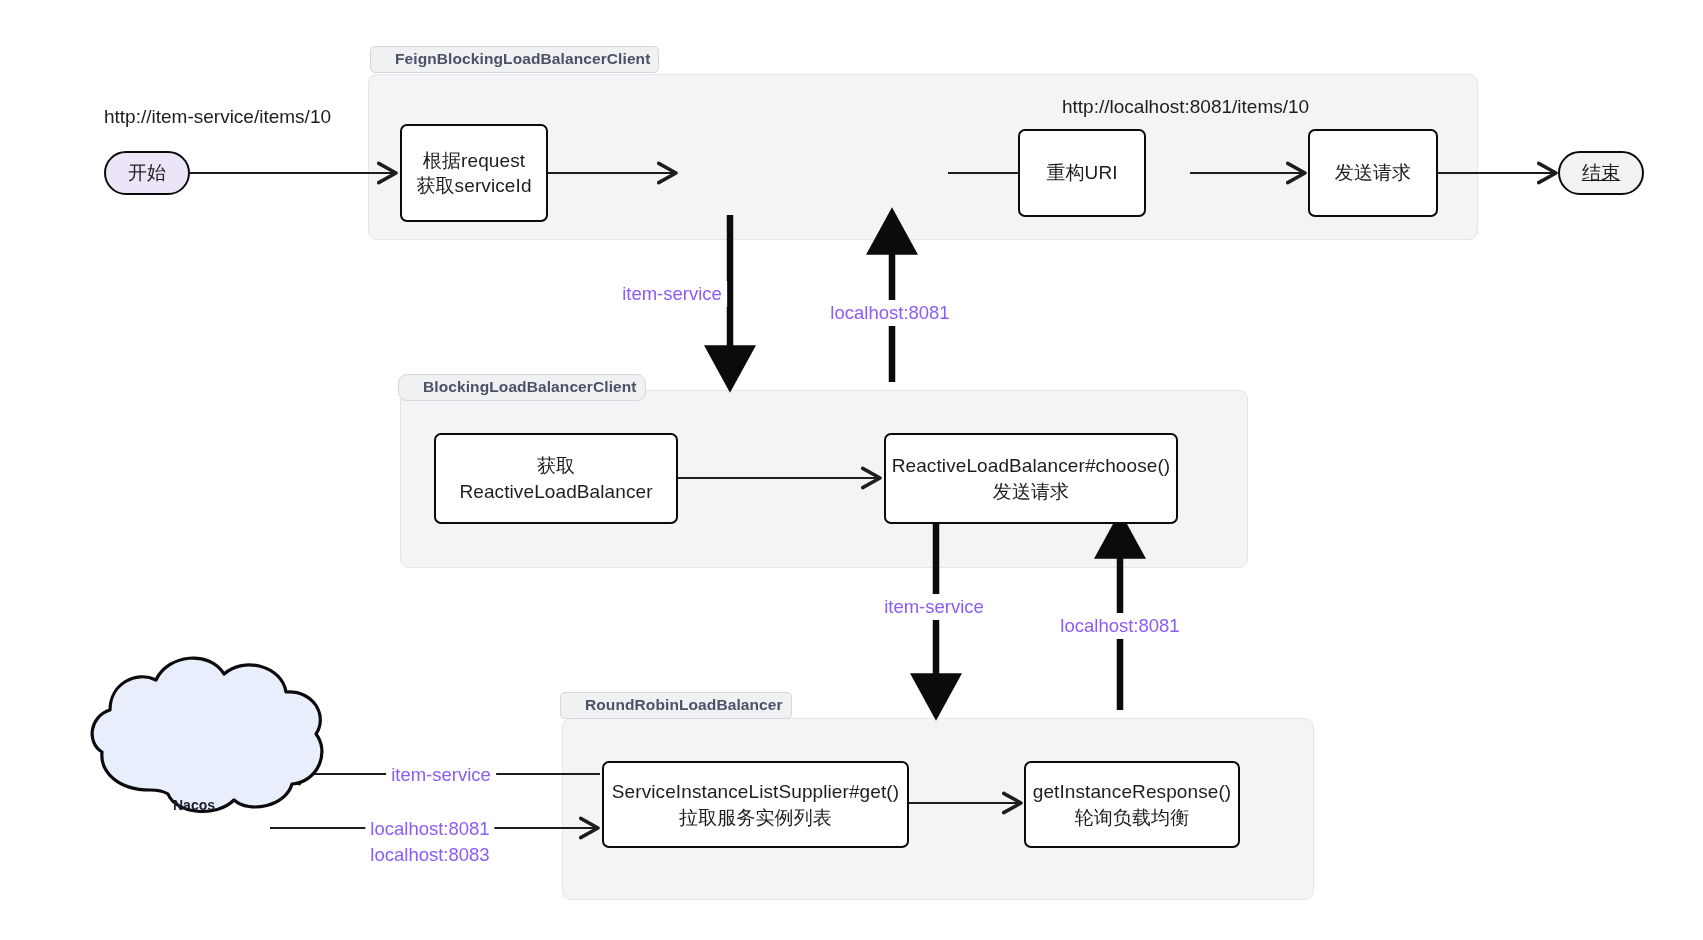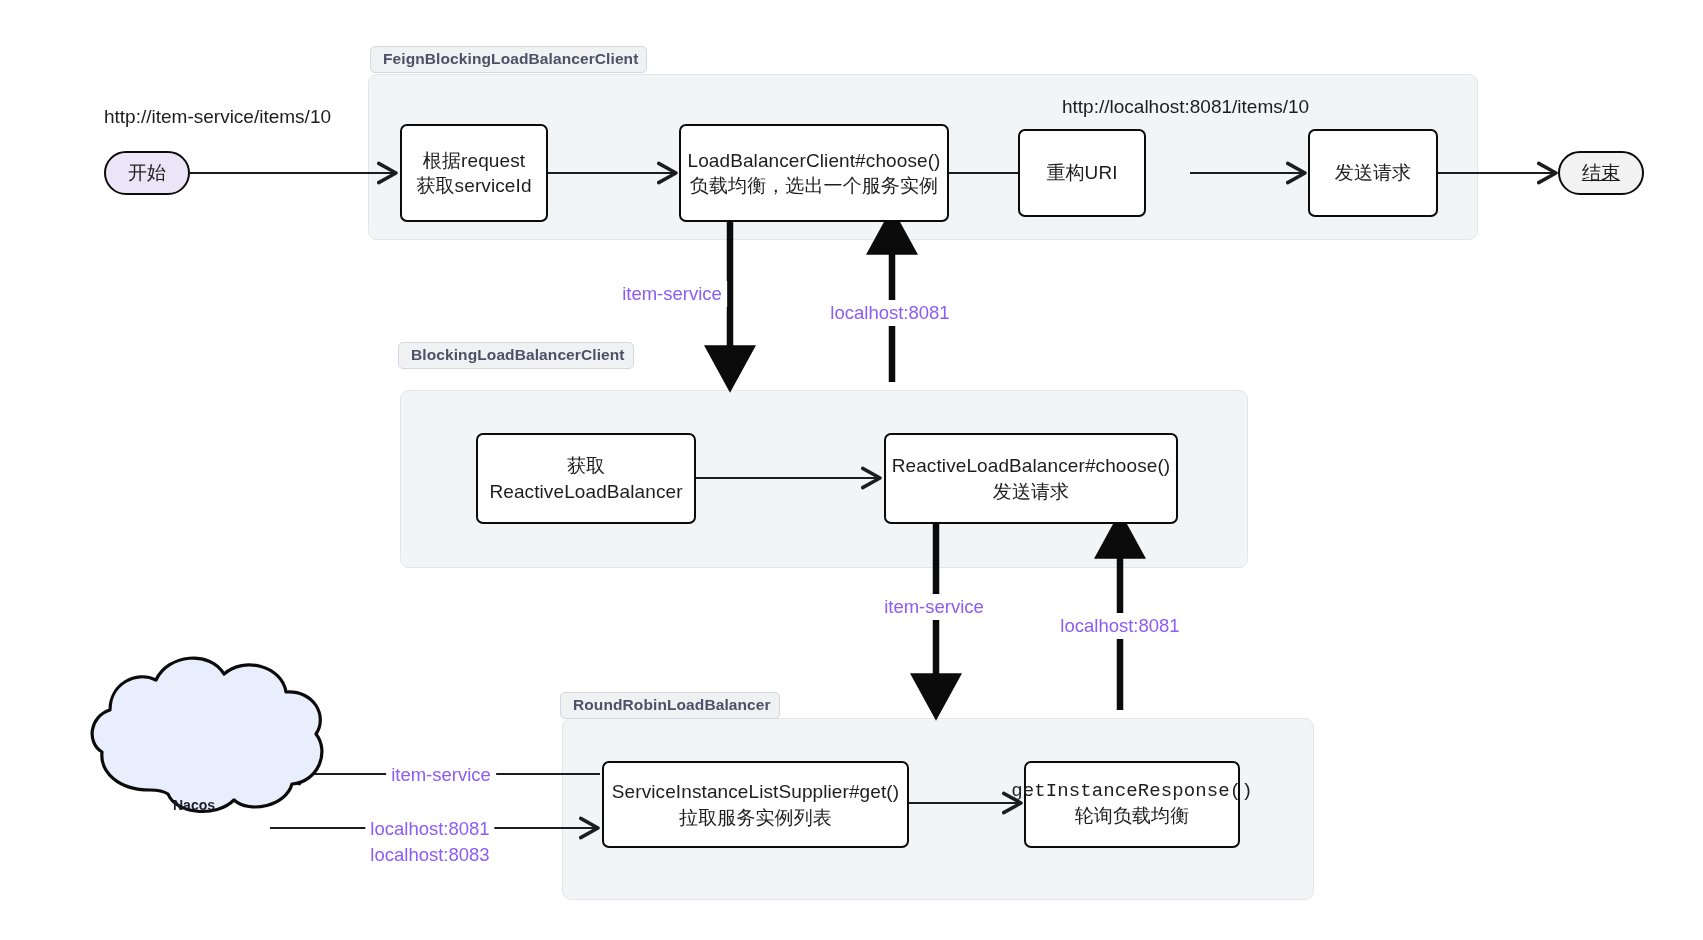"FeignBlockingLoadBalancerClient" .sg-label { padding: 3px 8px 4px 12px -> 3px 8px 4px 24px }
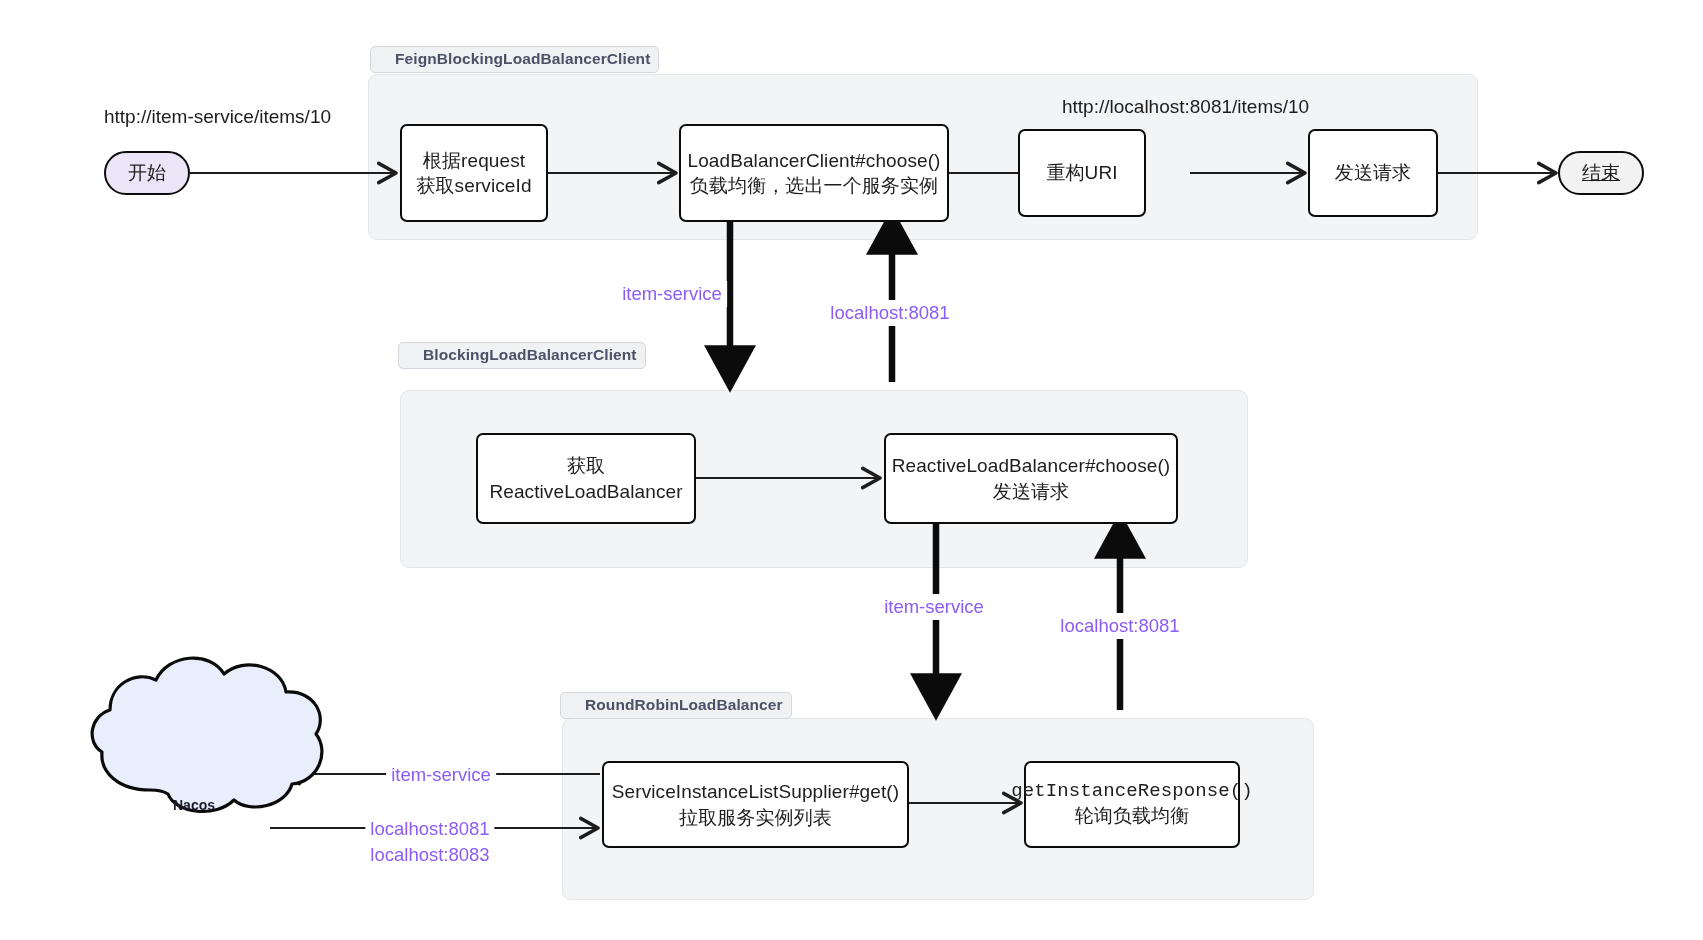"LoadBalancerClient#choose()" div.node { html: <div>LoadBalancerClient#choose() 负载均衡，选出一个服务实例</div> -> none }
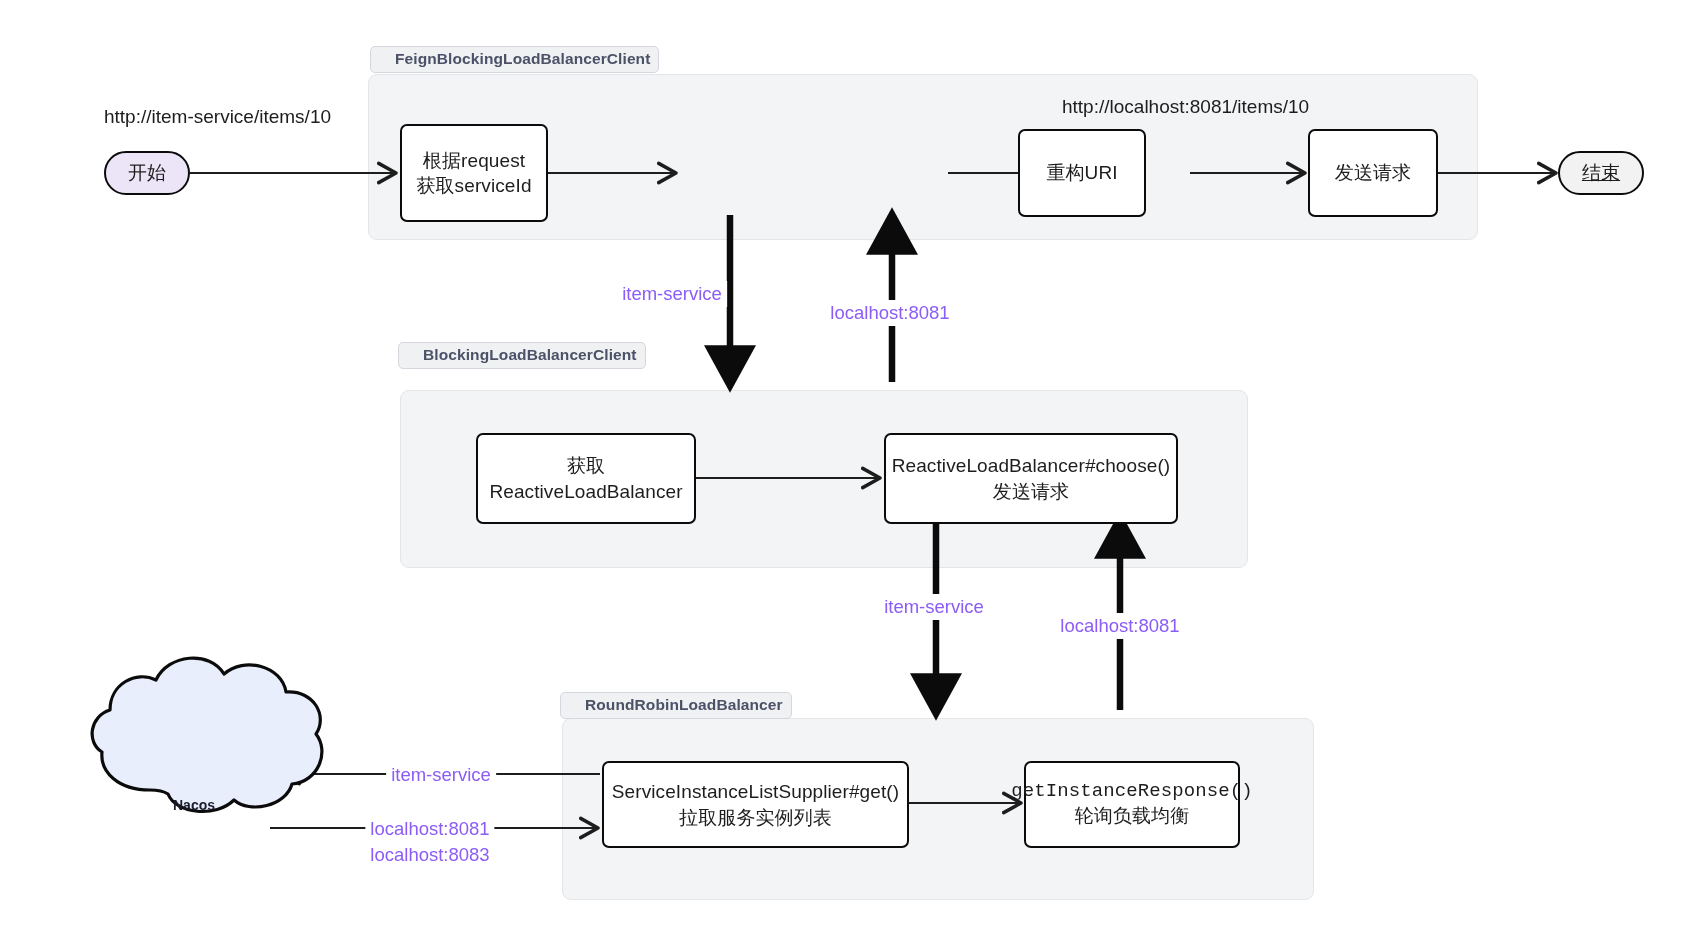"BlockingLoadBalancerClient" div.sg-label { border-radius: none -> 9px; top: 342px -> 374px }
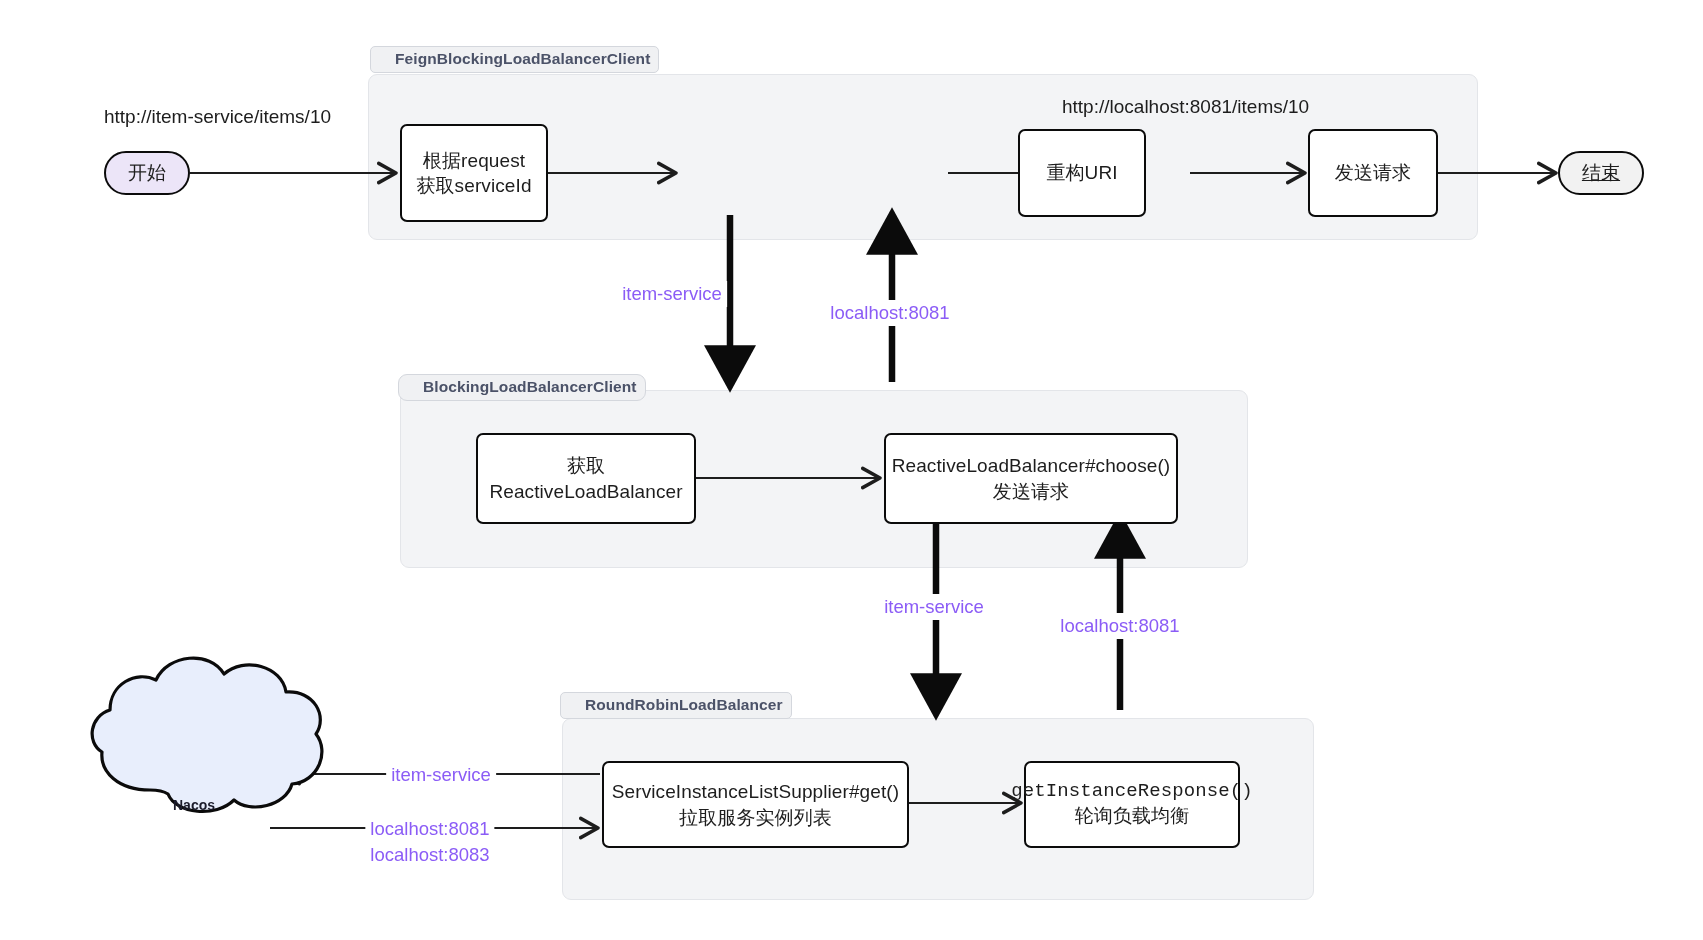"获取" div.node { left: 476px -> 434px; width: 220px -> 244px }
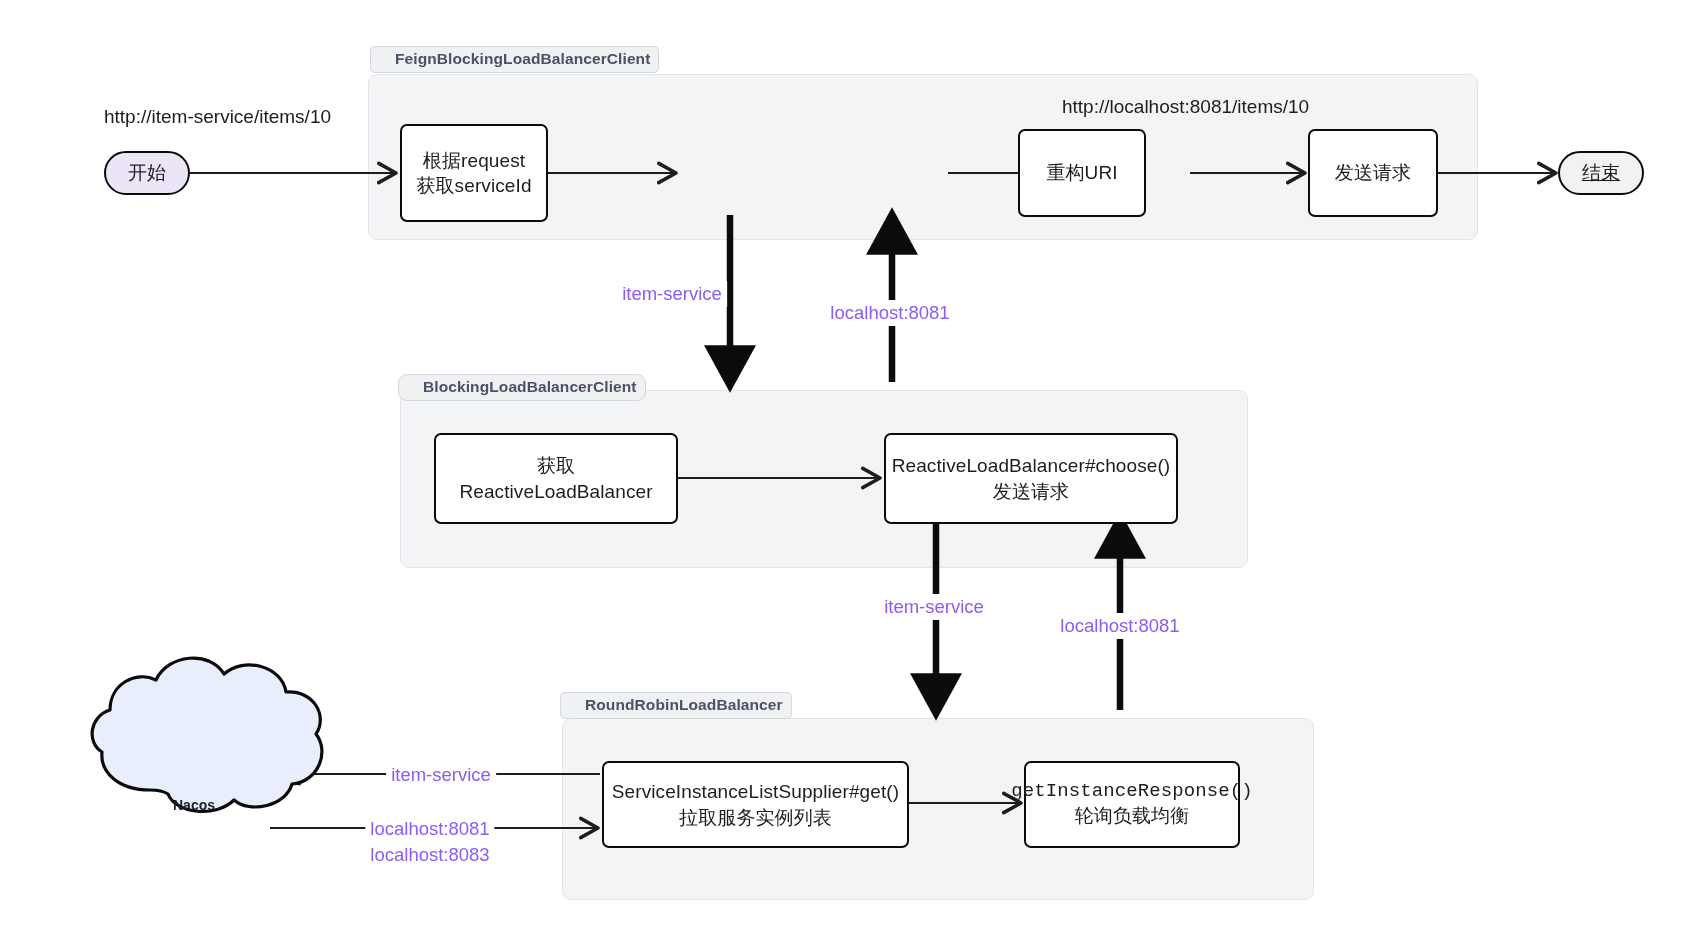"getInstanceResponse()" div.node { font-family: Liberation Mono, monospace -> none }
